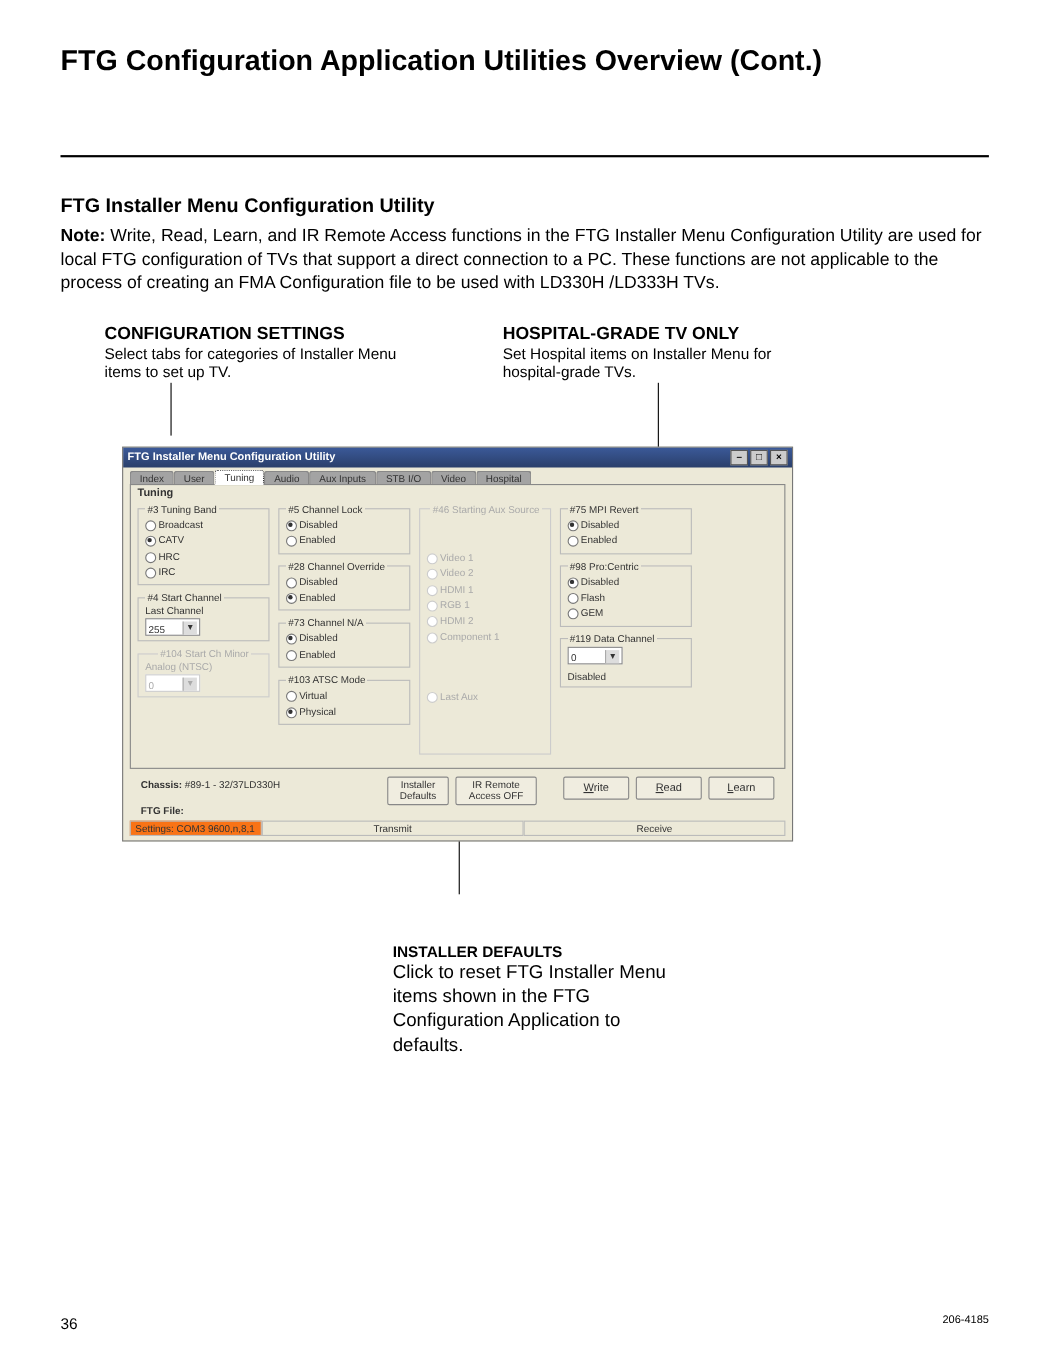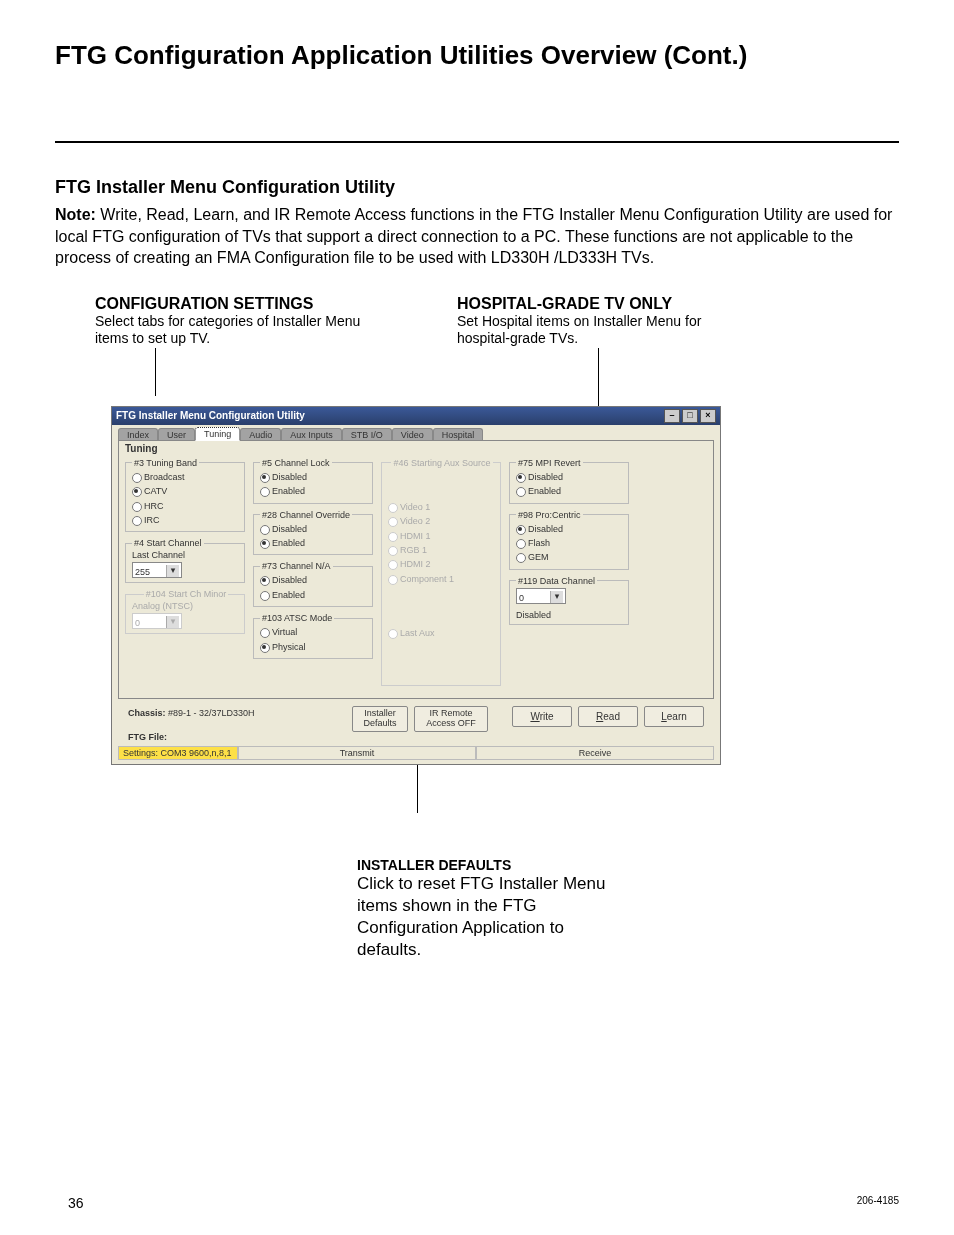"Settings: COM3 9600,n,8,1" .status-row .cell { background: #fde047 -> #f97316 }
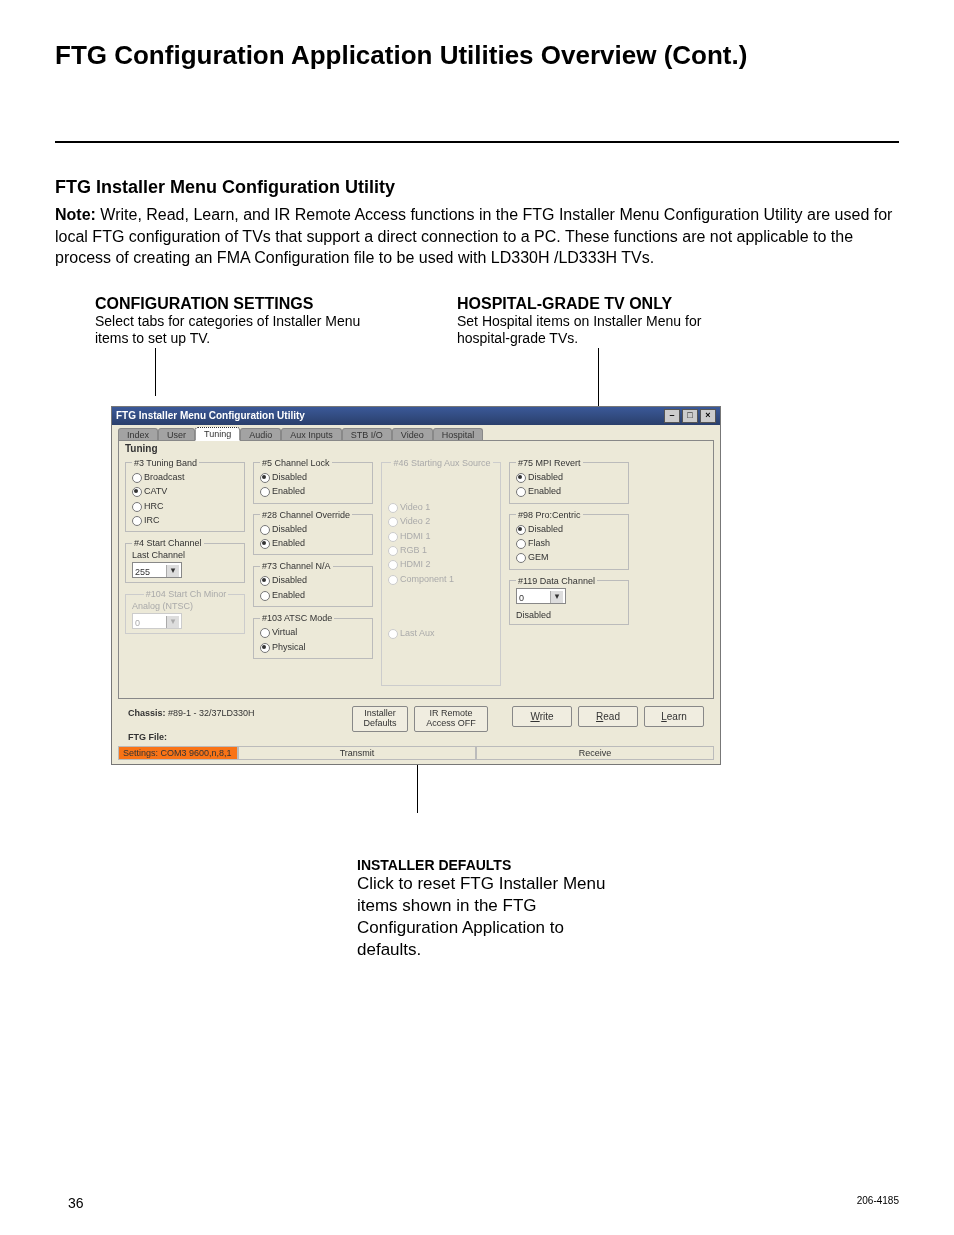"36" .pgfoot { left: 68px -> 55px }
